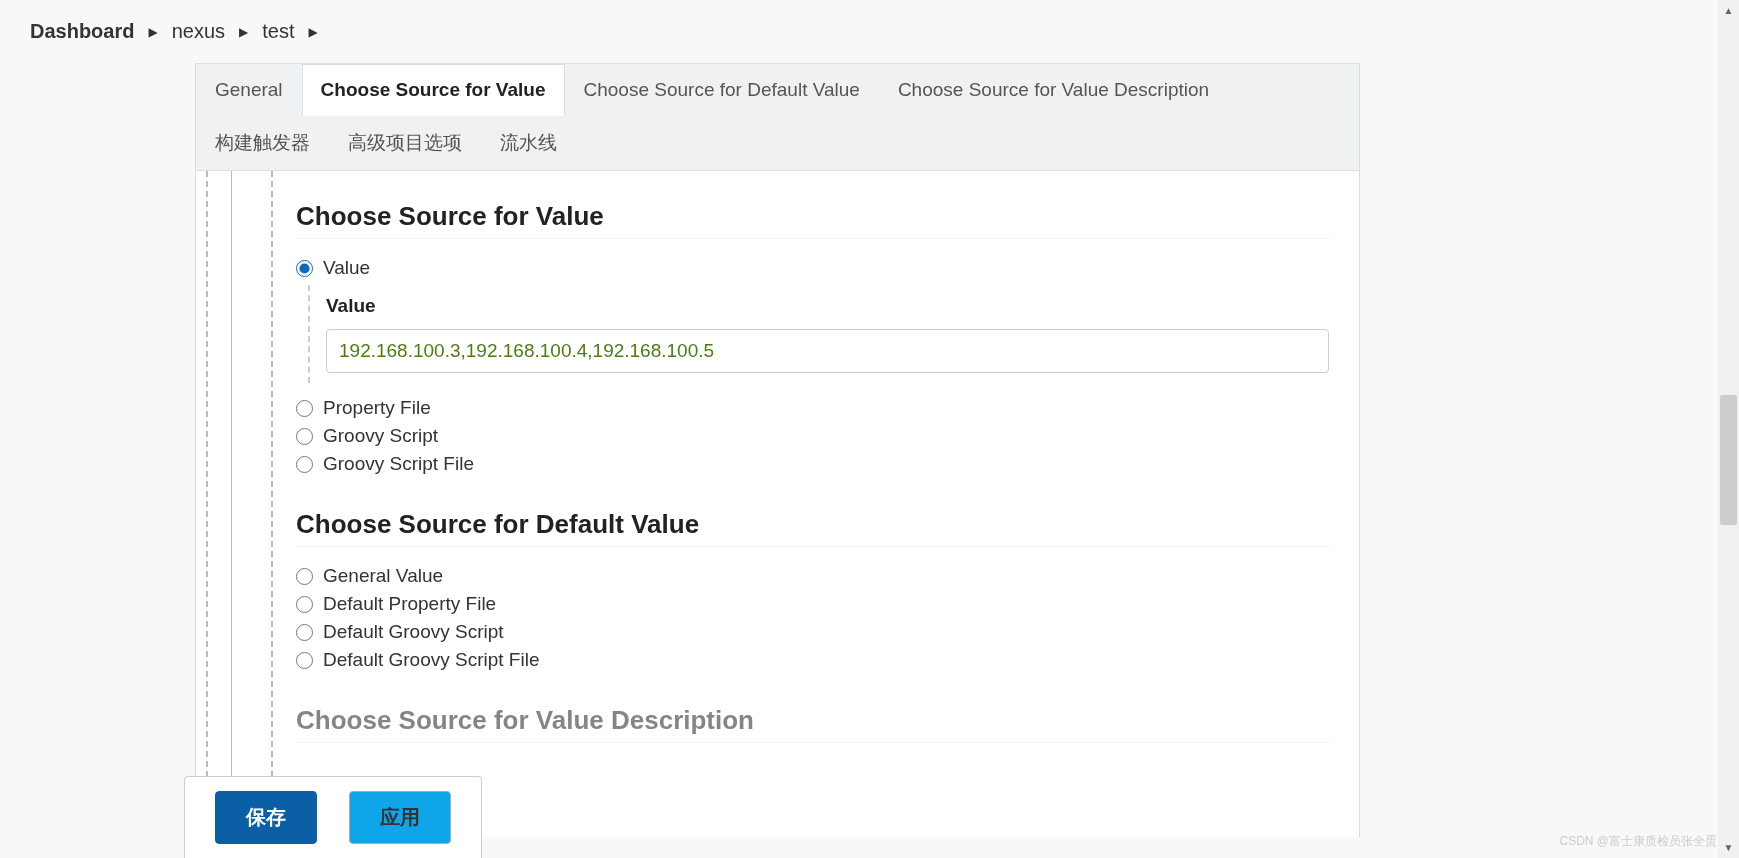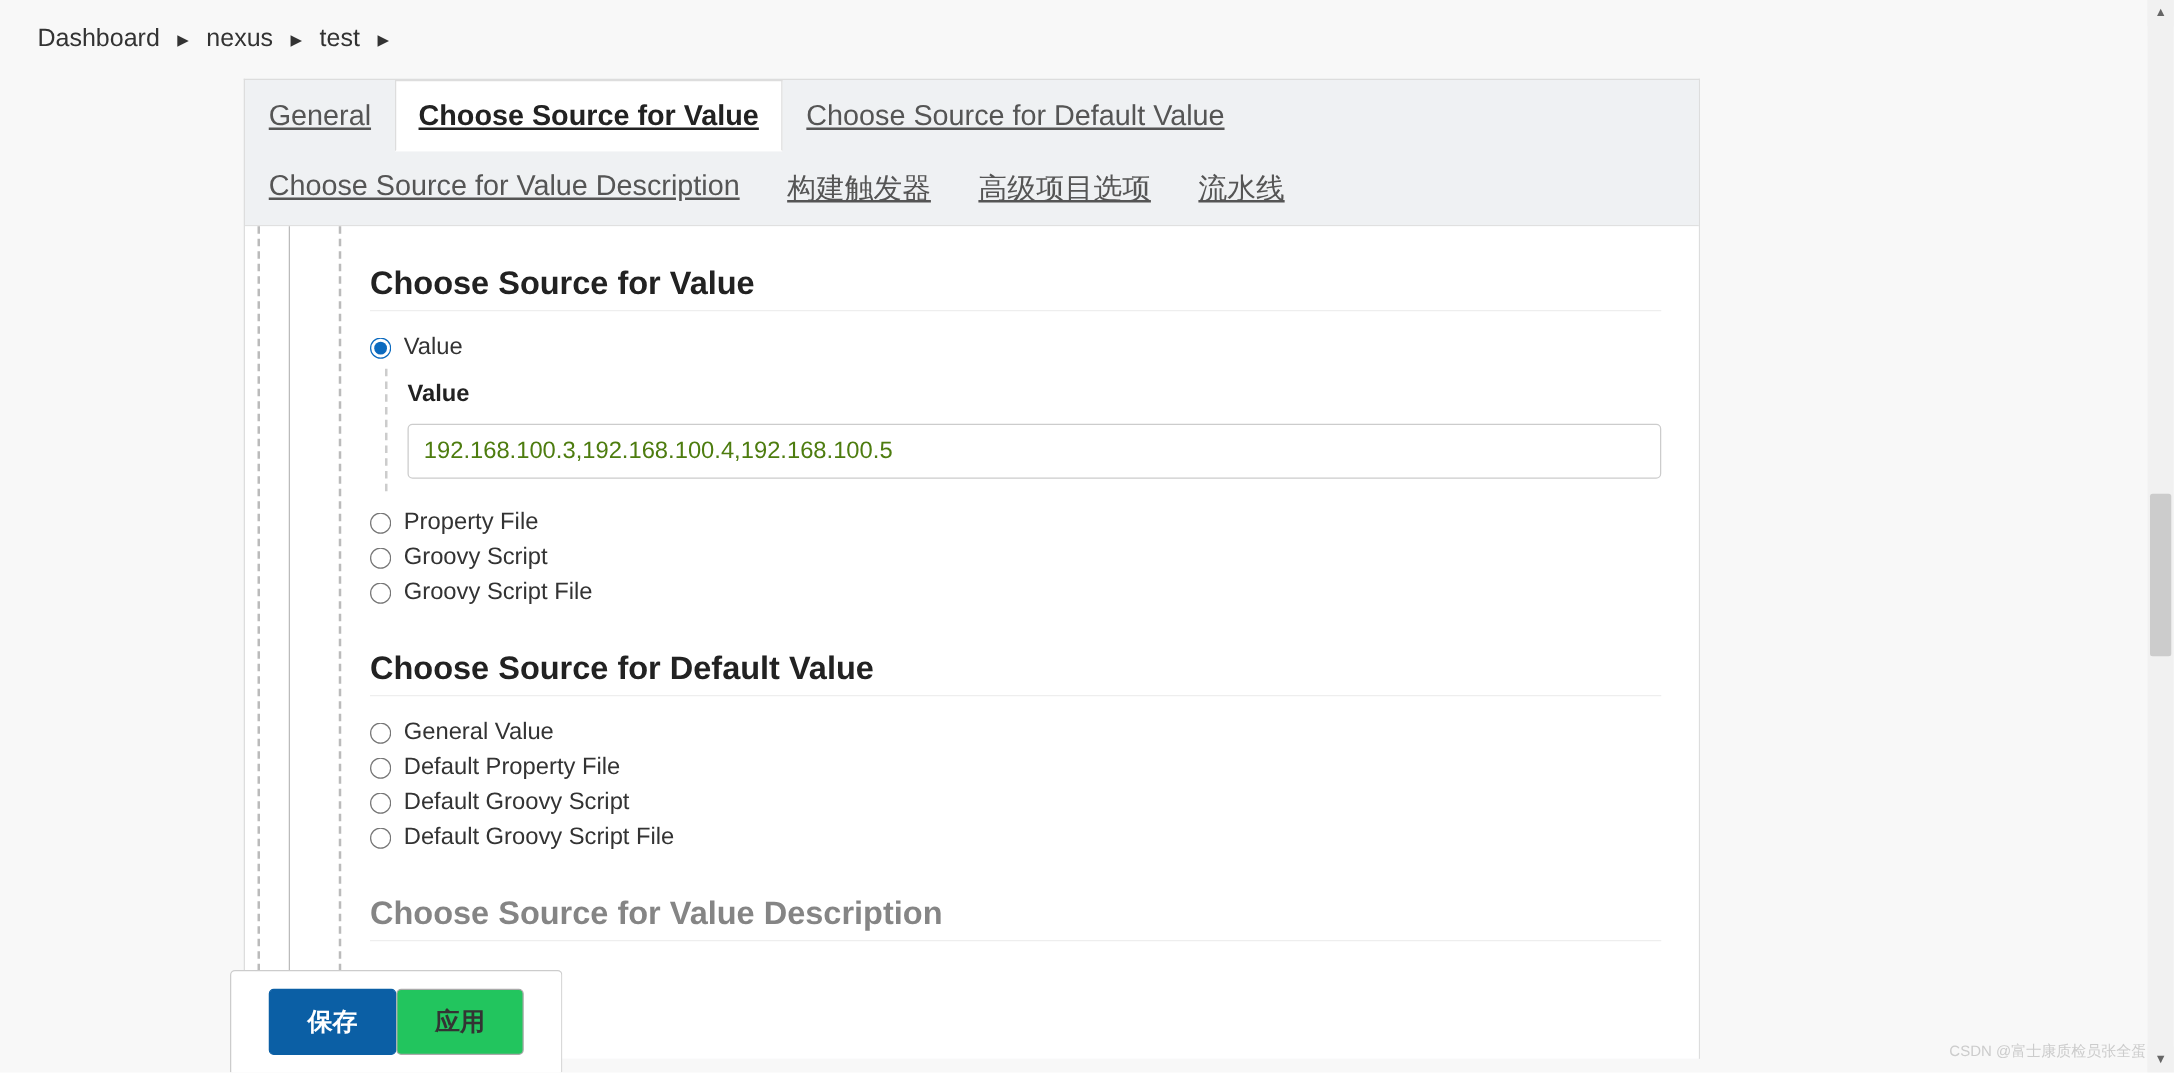"Dashboard" .breadcrumb .crumb.root { font-weight: 400 -> 700 }
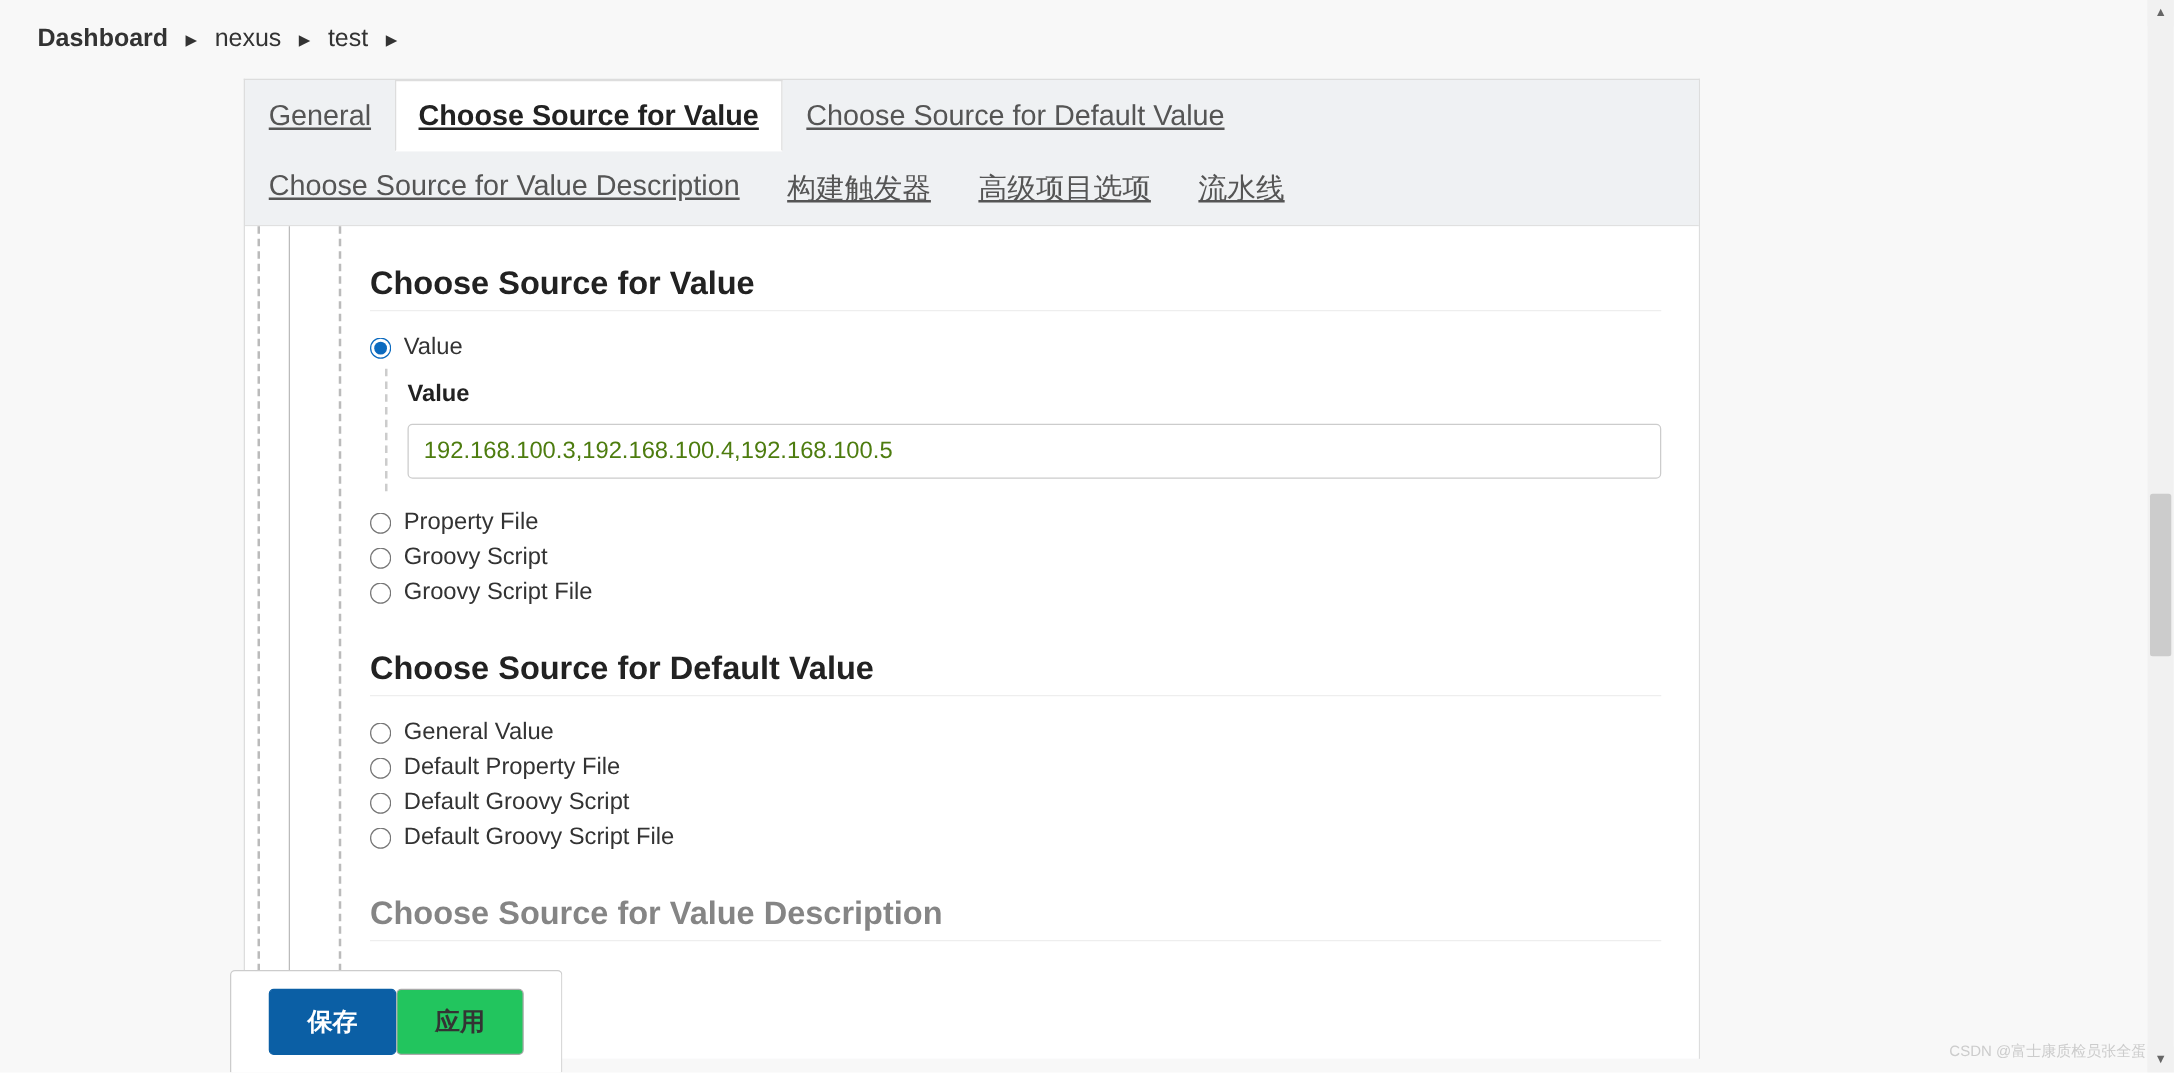"General" .tab { font-size: 23px -> 19px; text-decoration: underline -> none }
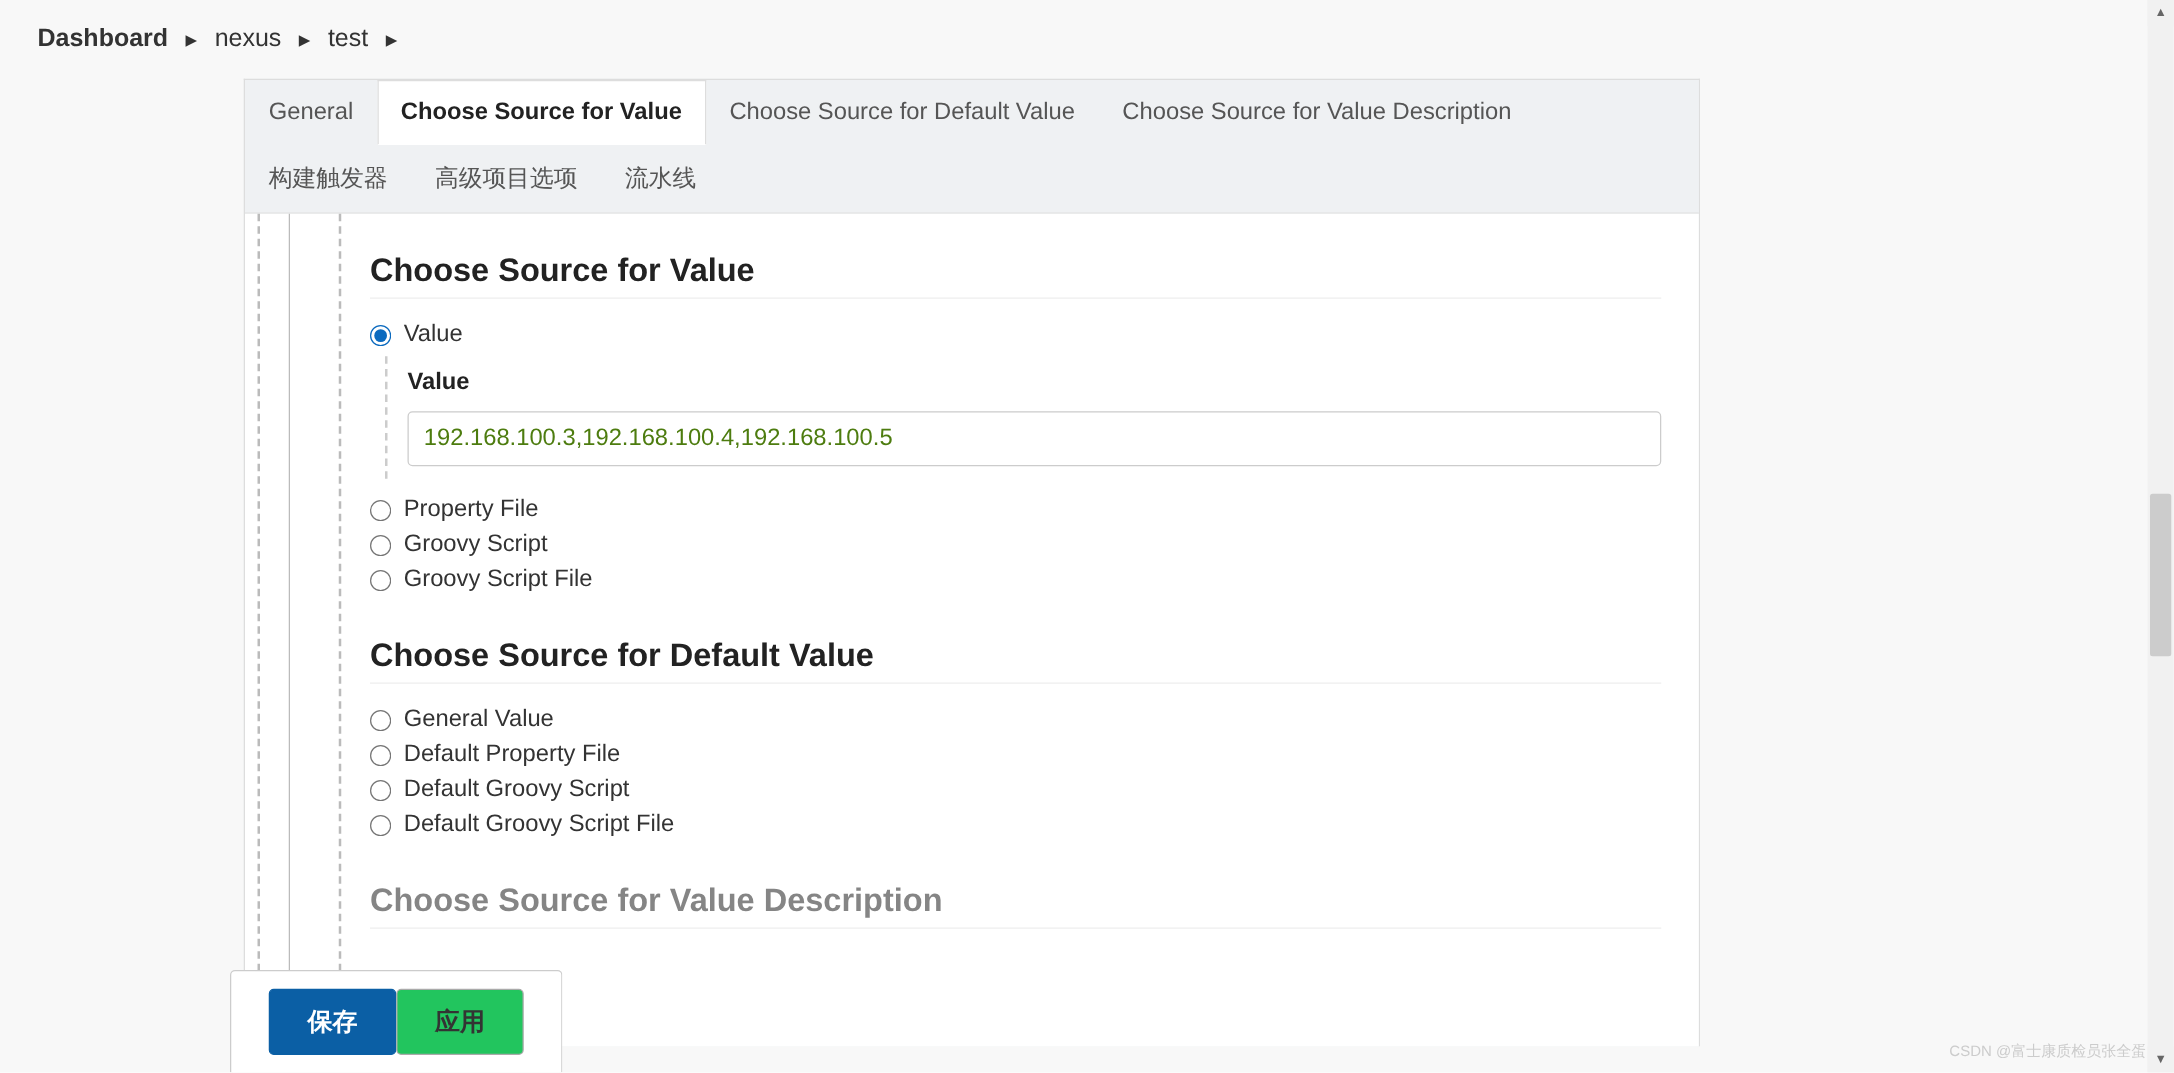"应用" .btn-secondary { background: #22c55e -> #0ea5e9; margin-left: none -> 32px }
